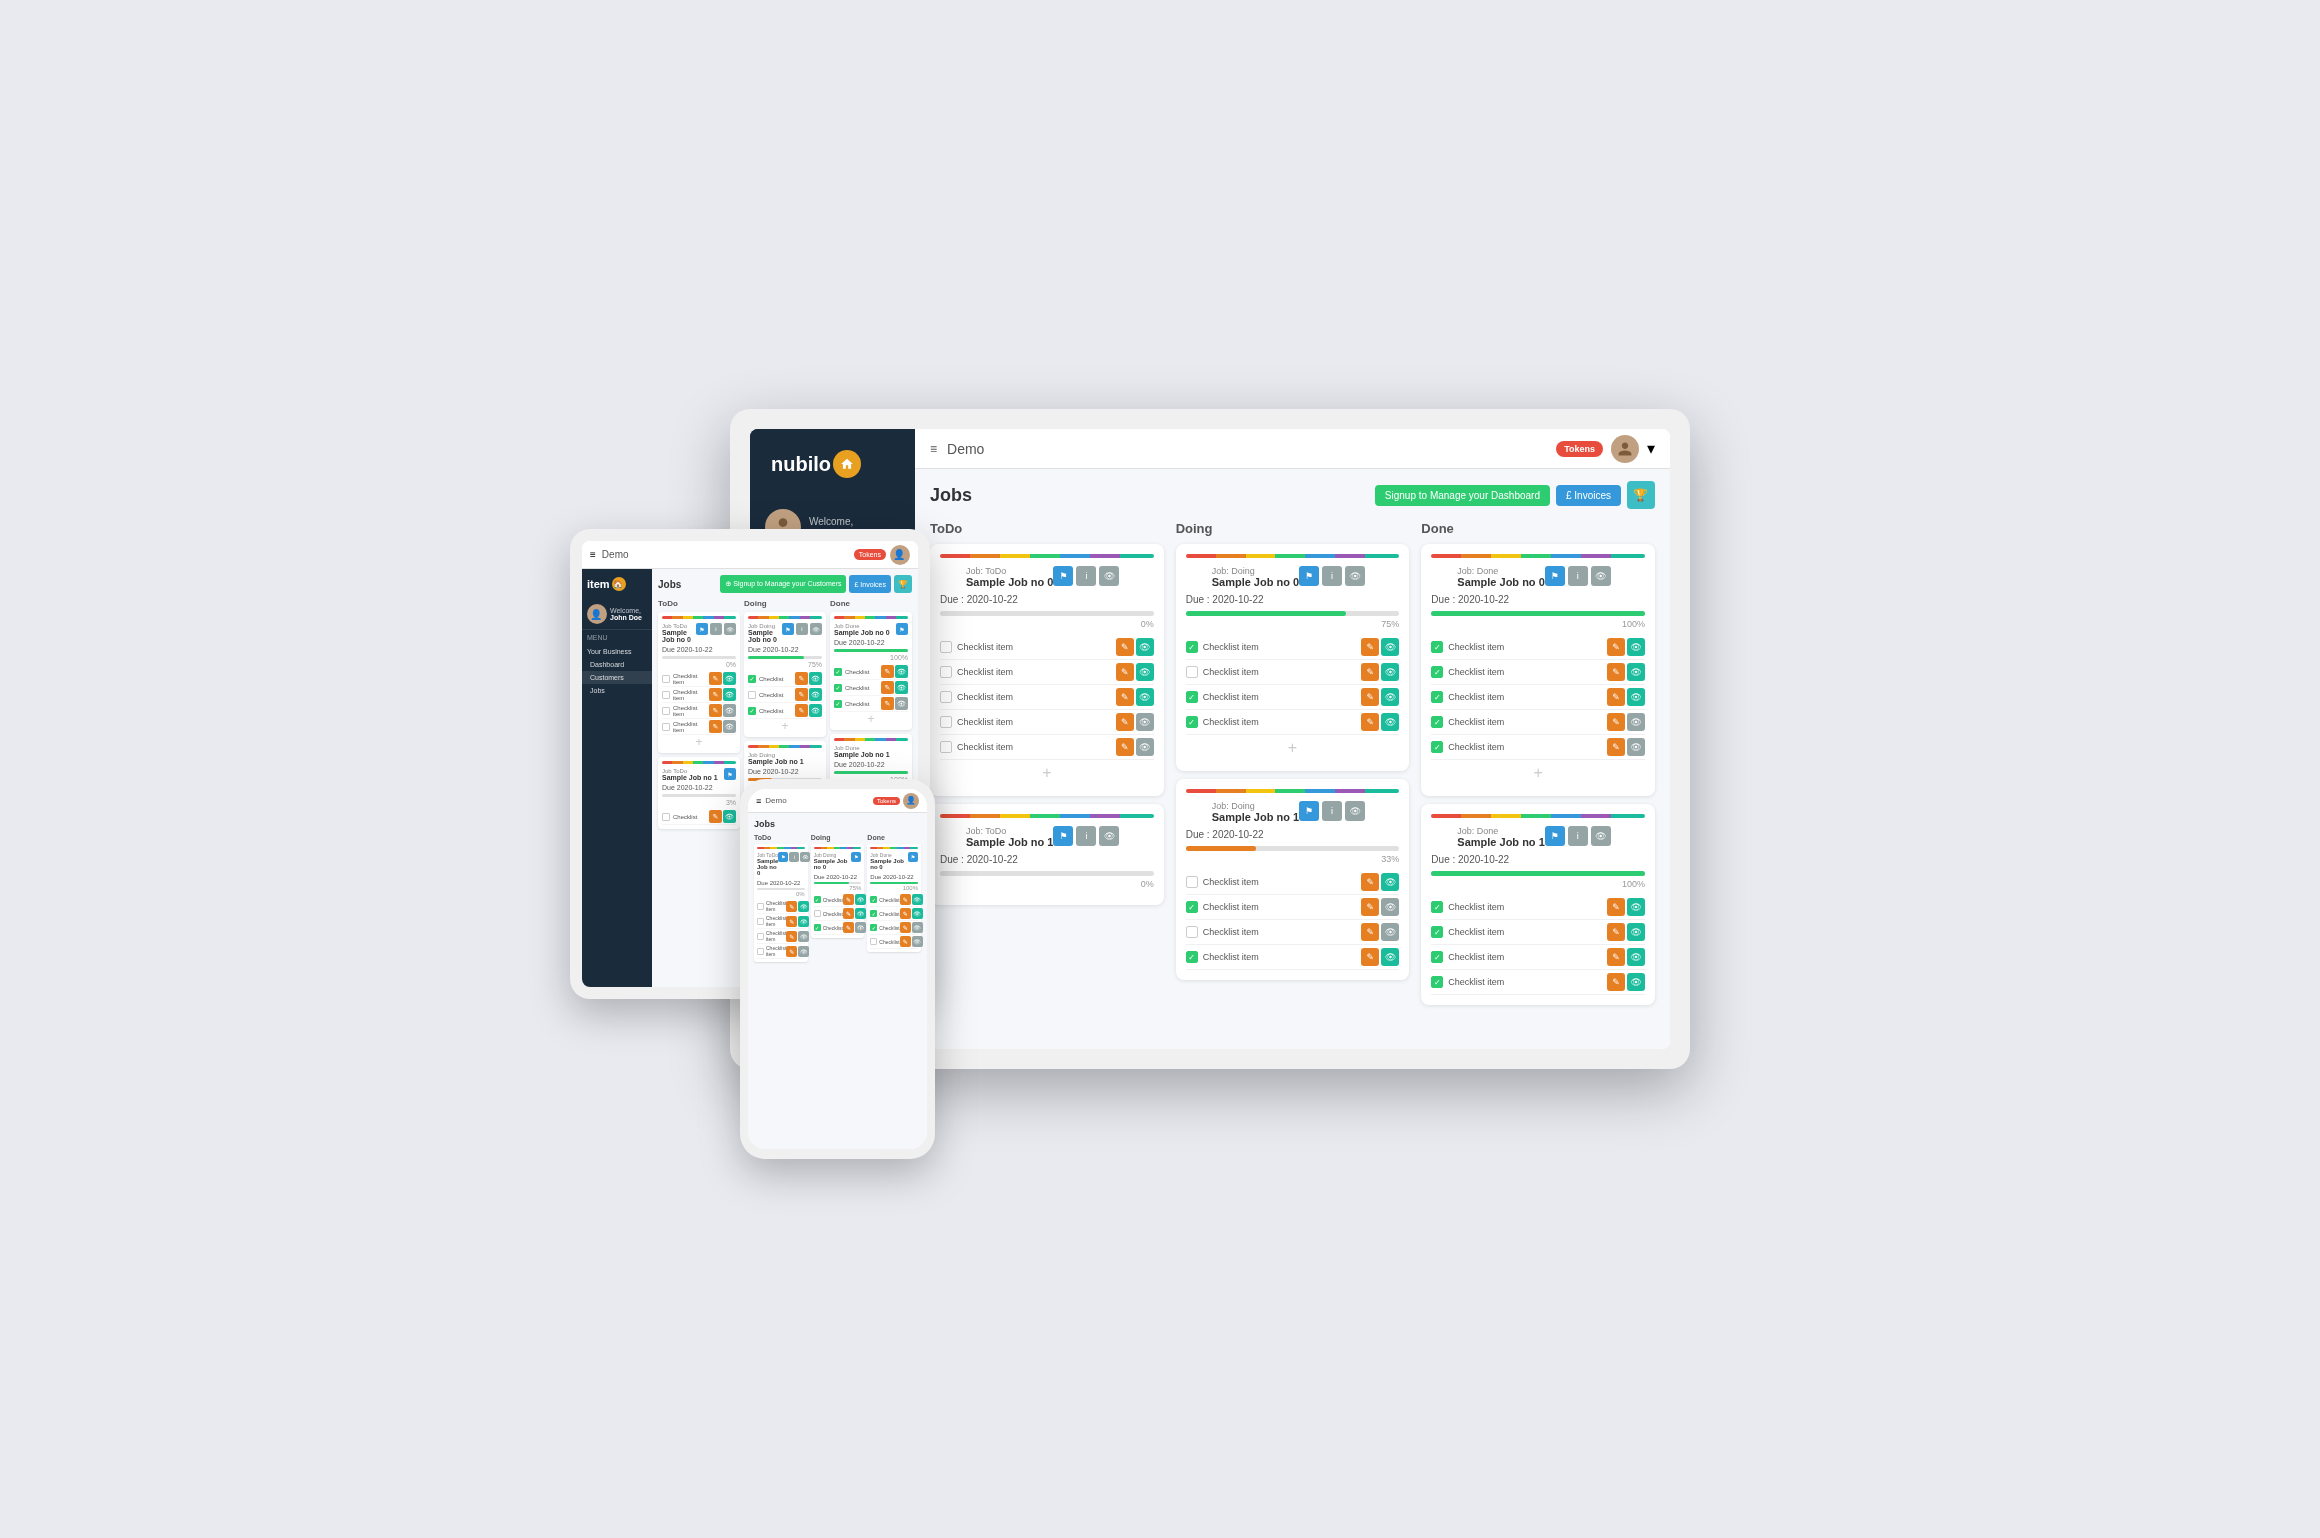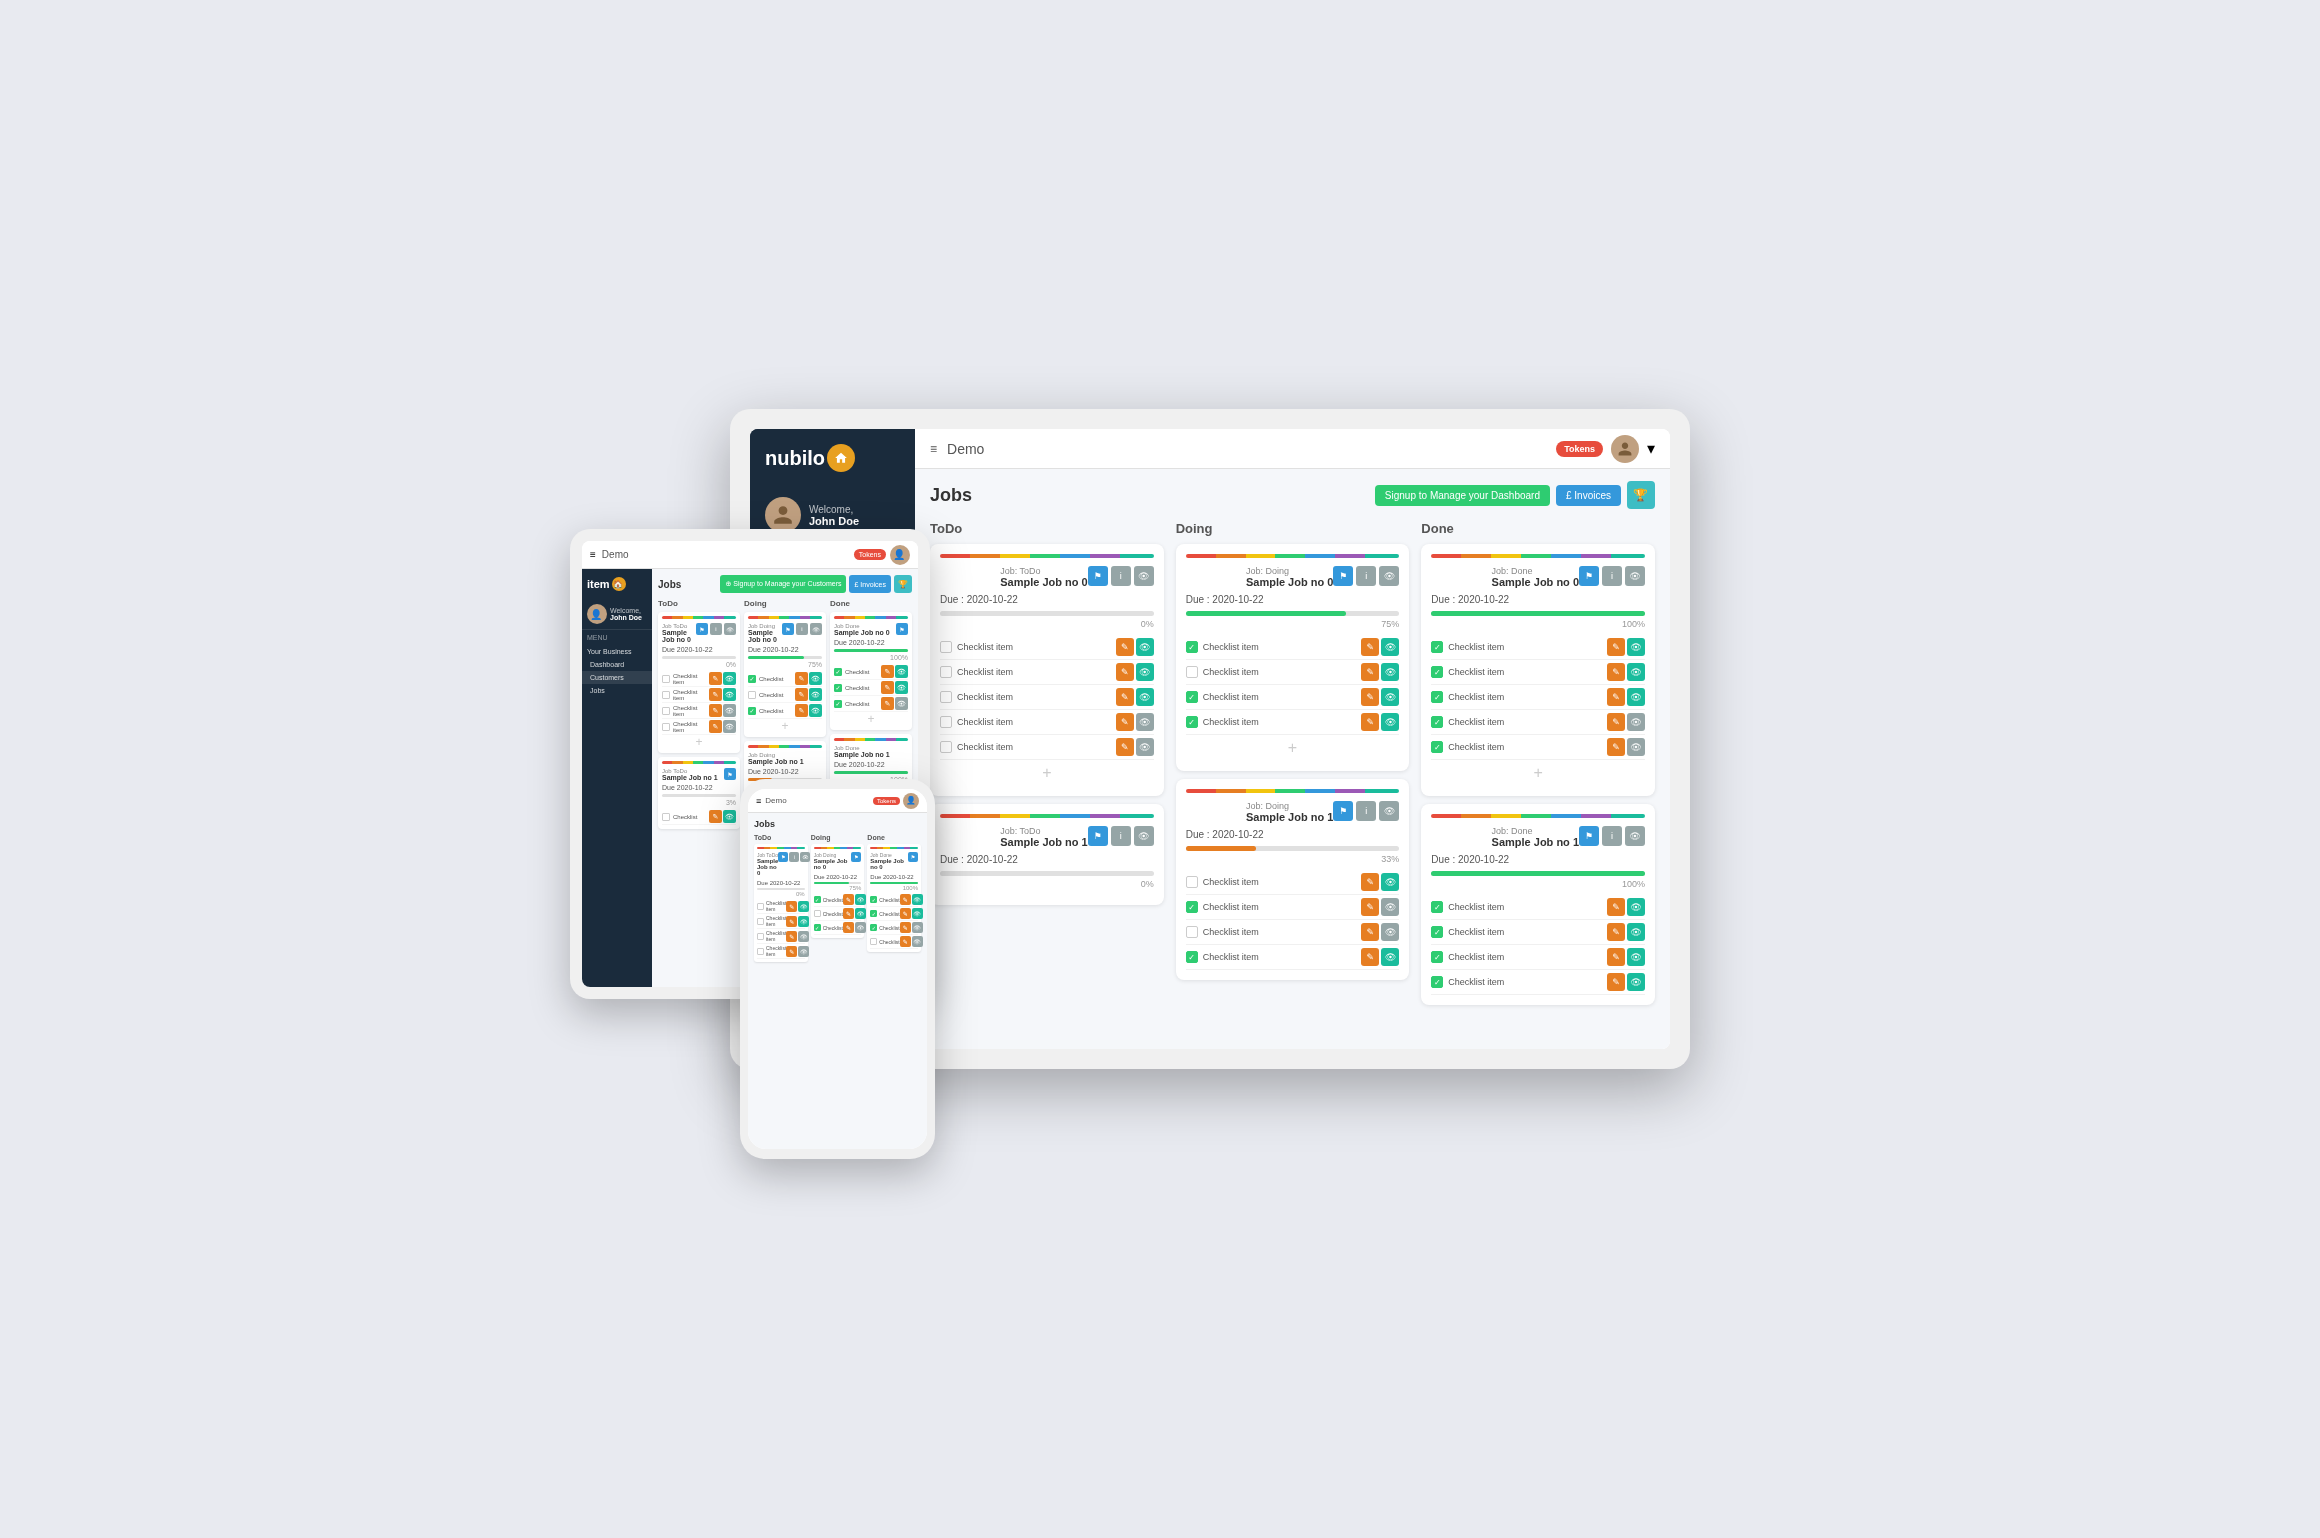"nubilo" .sidebar-logo { padding: 15px -> 21px }
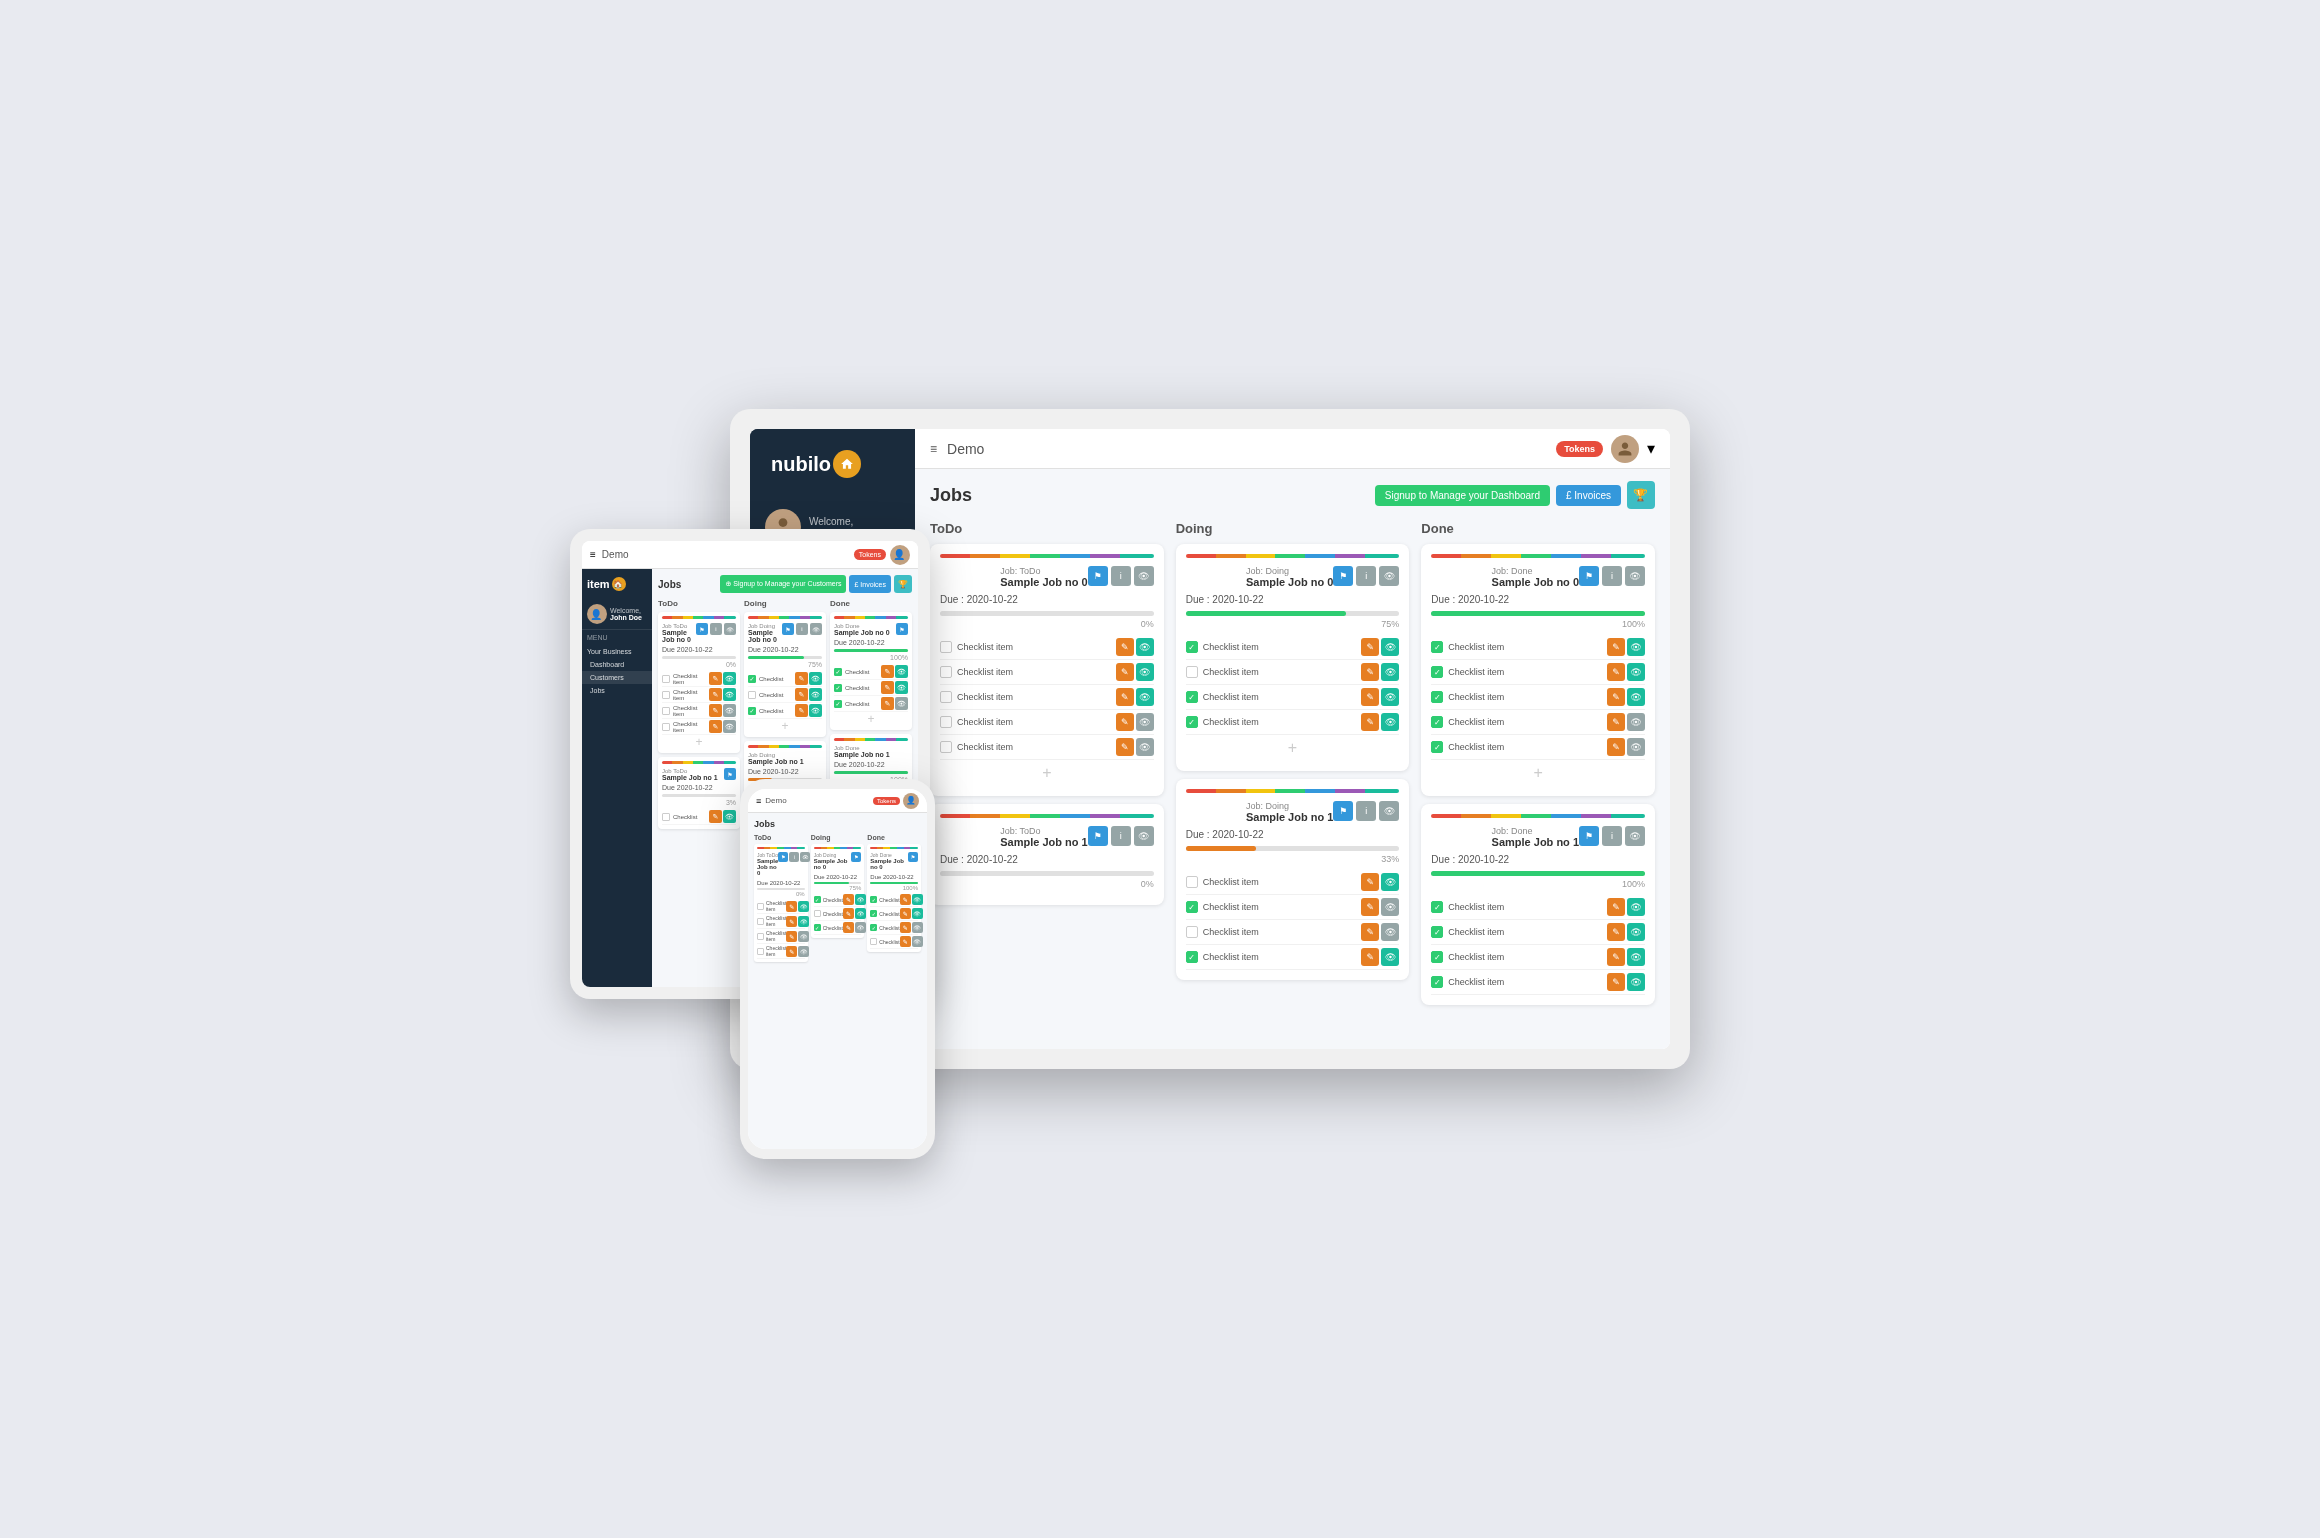"Job: ToDo" .job-card-header { justify-content: flex-end -> flex-start; margin-left: none -> 26px }
